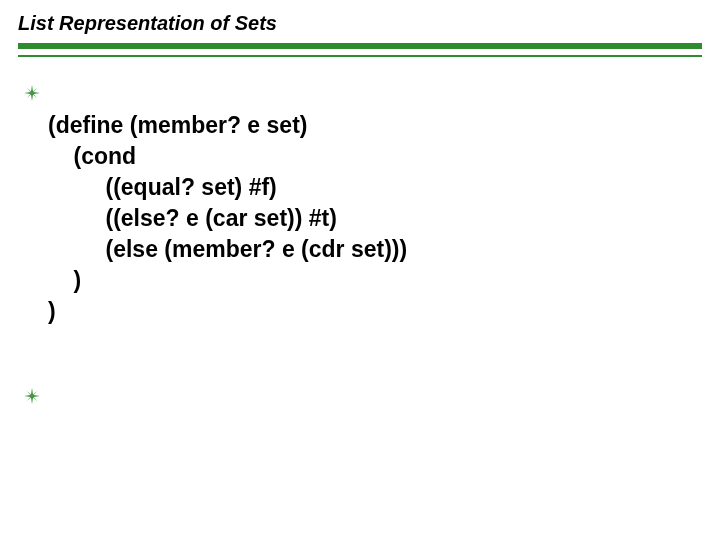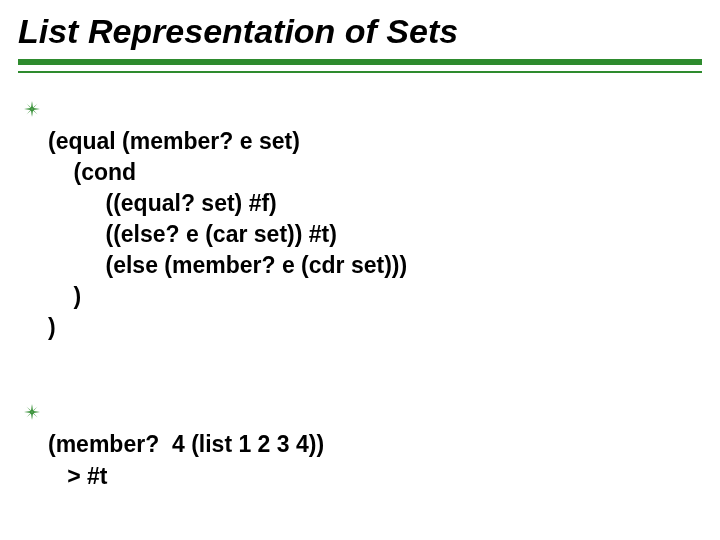"List Representation of Sets" .title { font-size: 34px -> 20px }
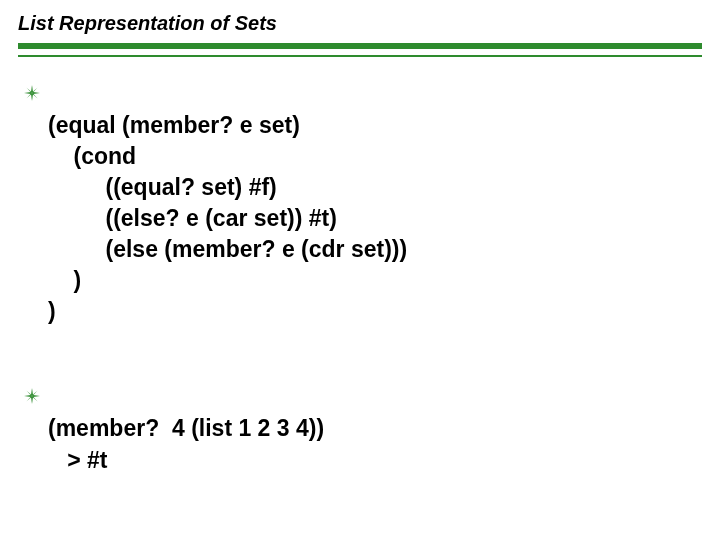"(equal (member? e set)" span { text: equal -> define }
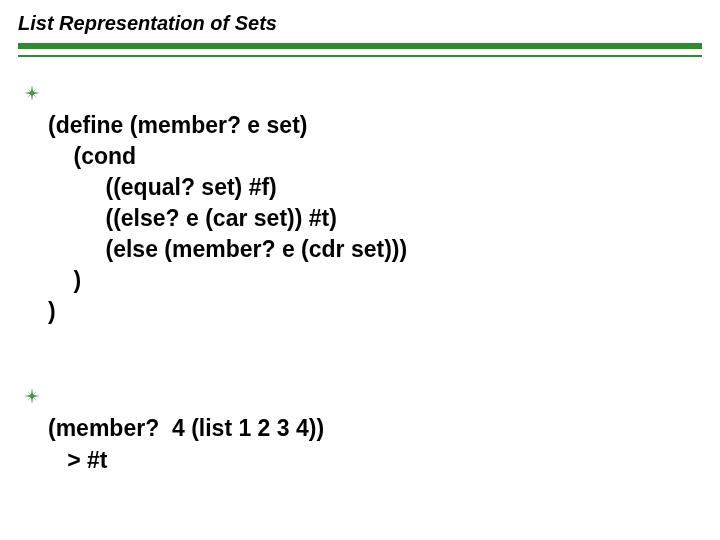"(member? 4 (list 1 2" div.code { html: <div> <span>(member? 4 (list 1 2 3 4))</span> <span> &gt; #t</span> </div> -> none }
